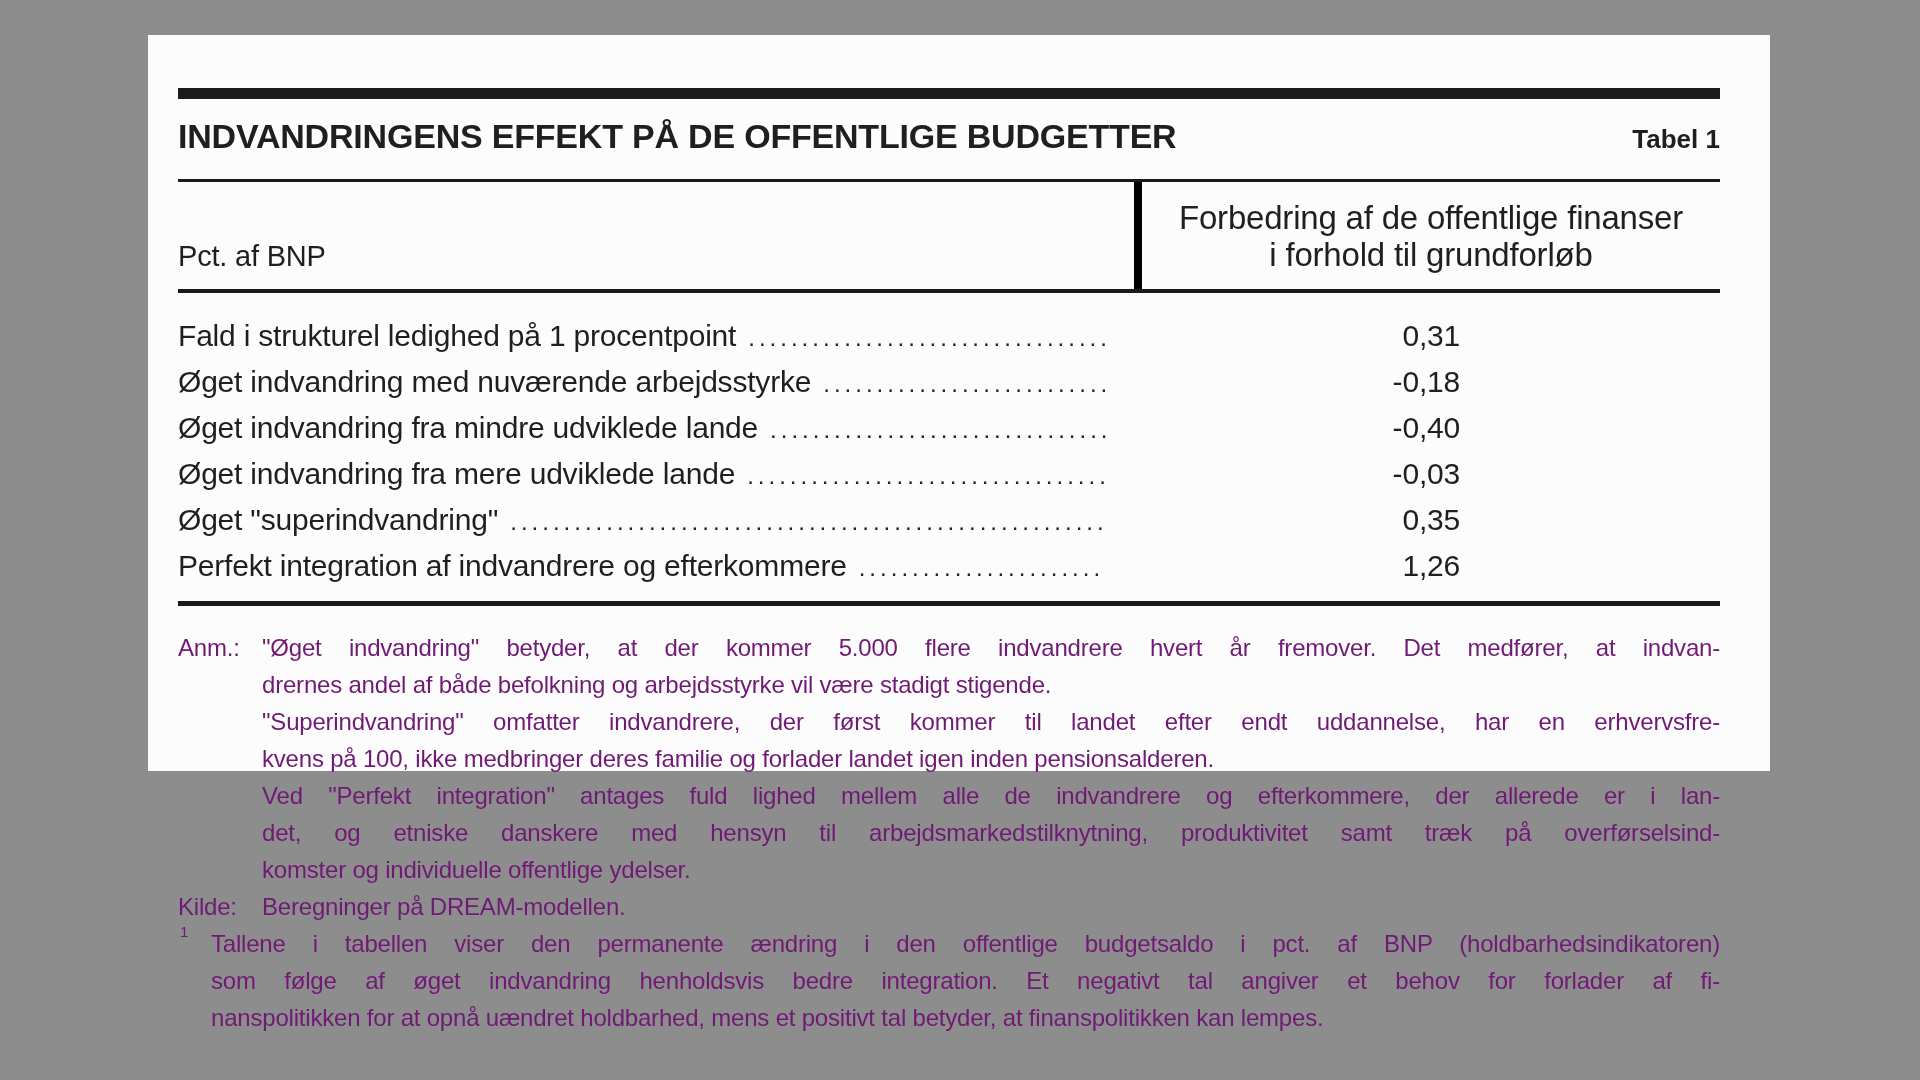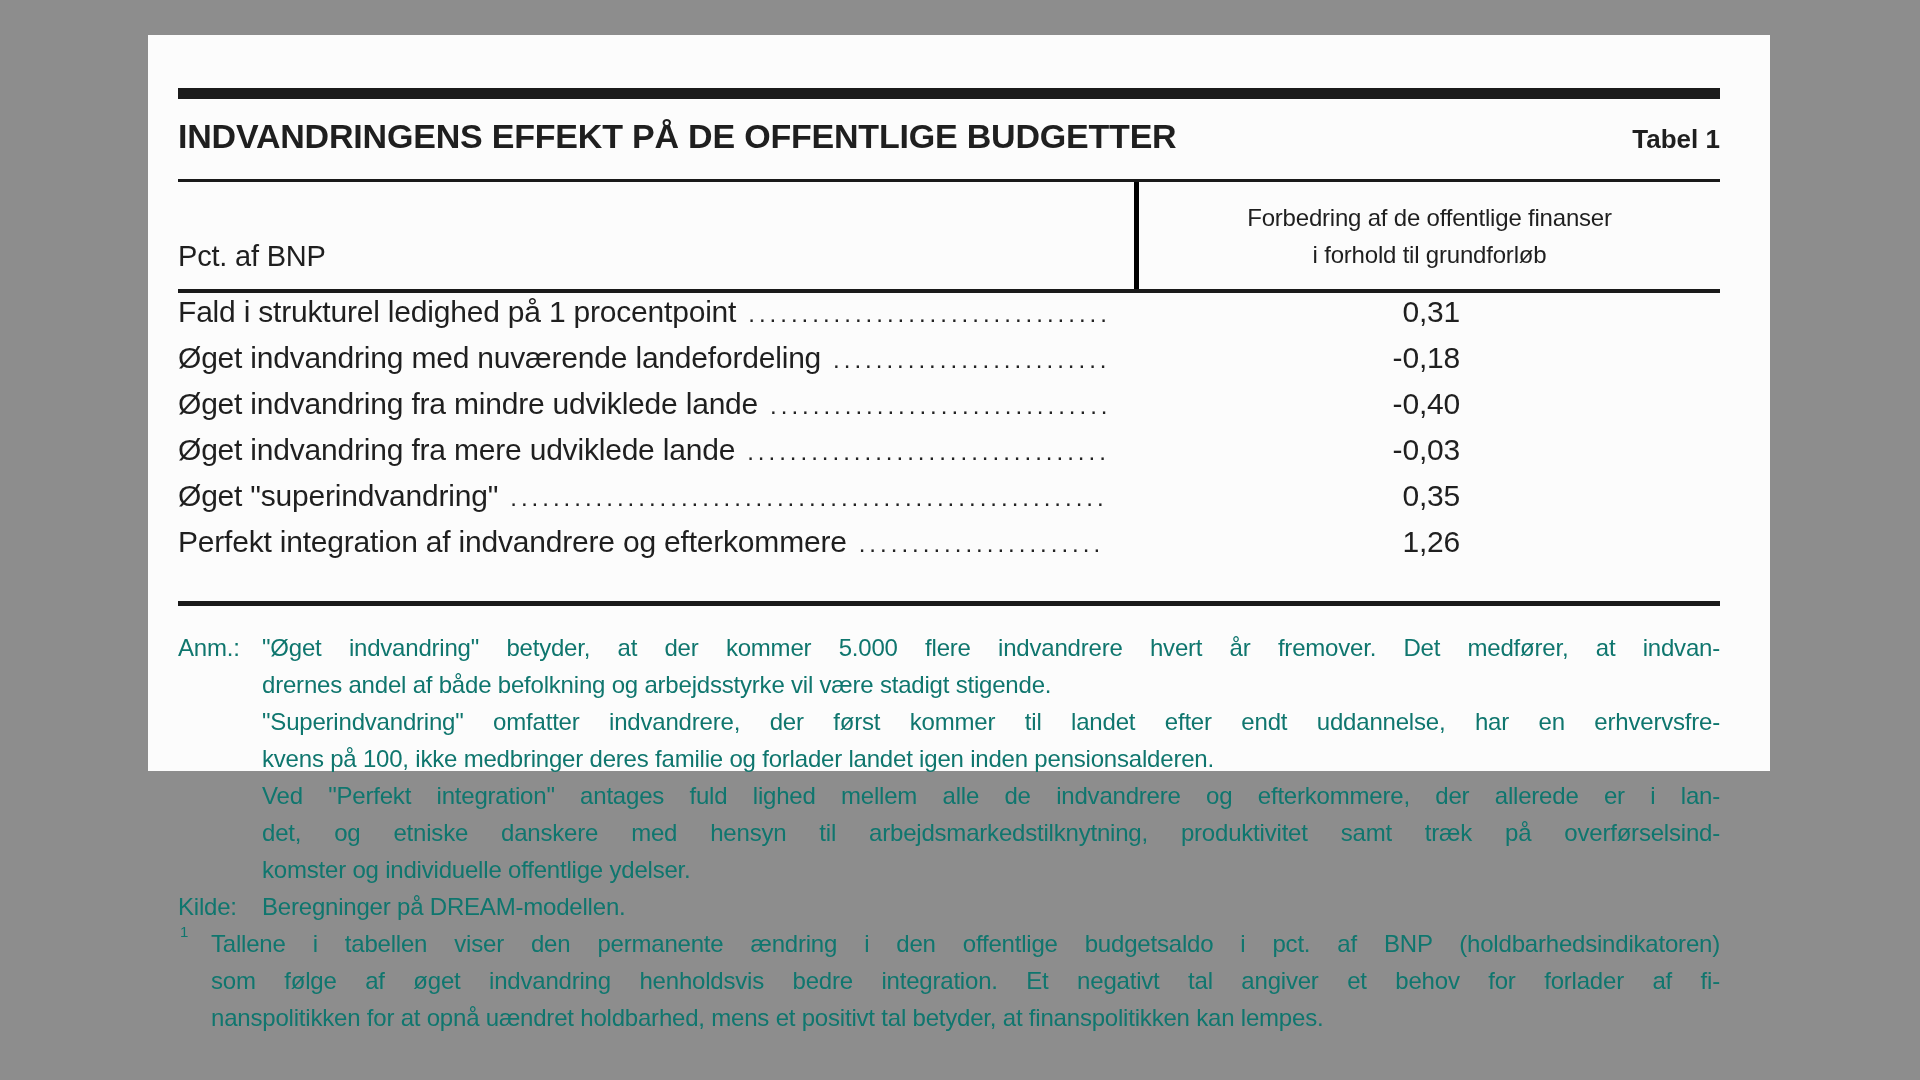"Forbedring af de offentlige finanser" .hcell-right { border-left: 5px solid #000000 -> 8px solid #000000; font-size: 24px -> 33px }
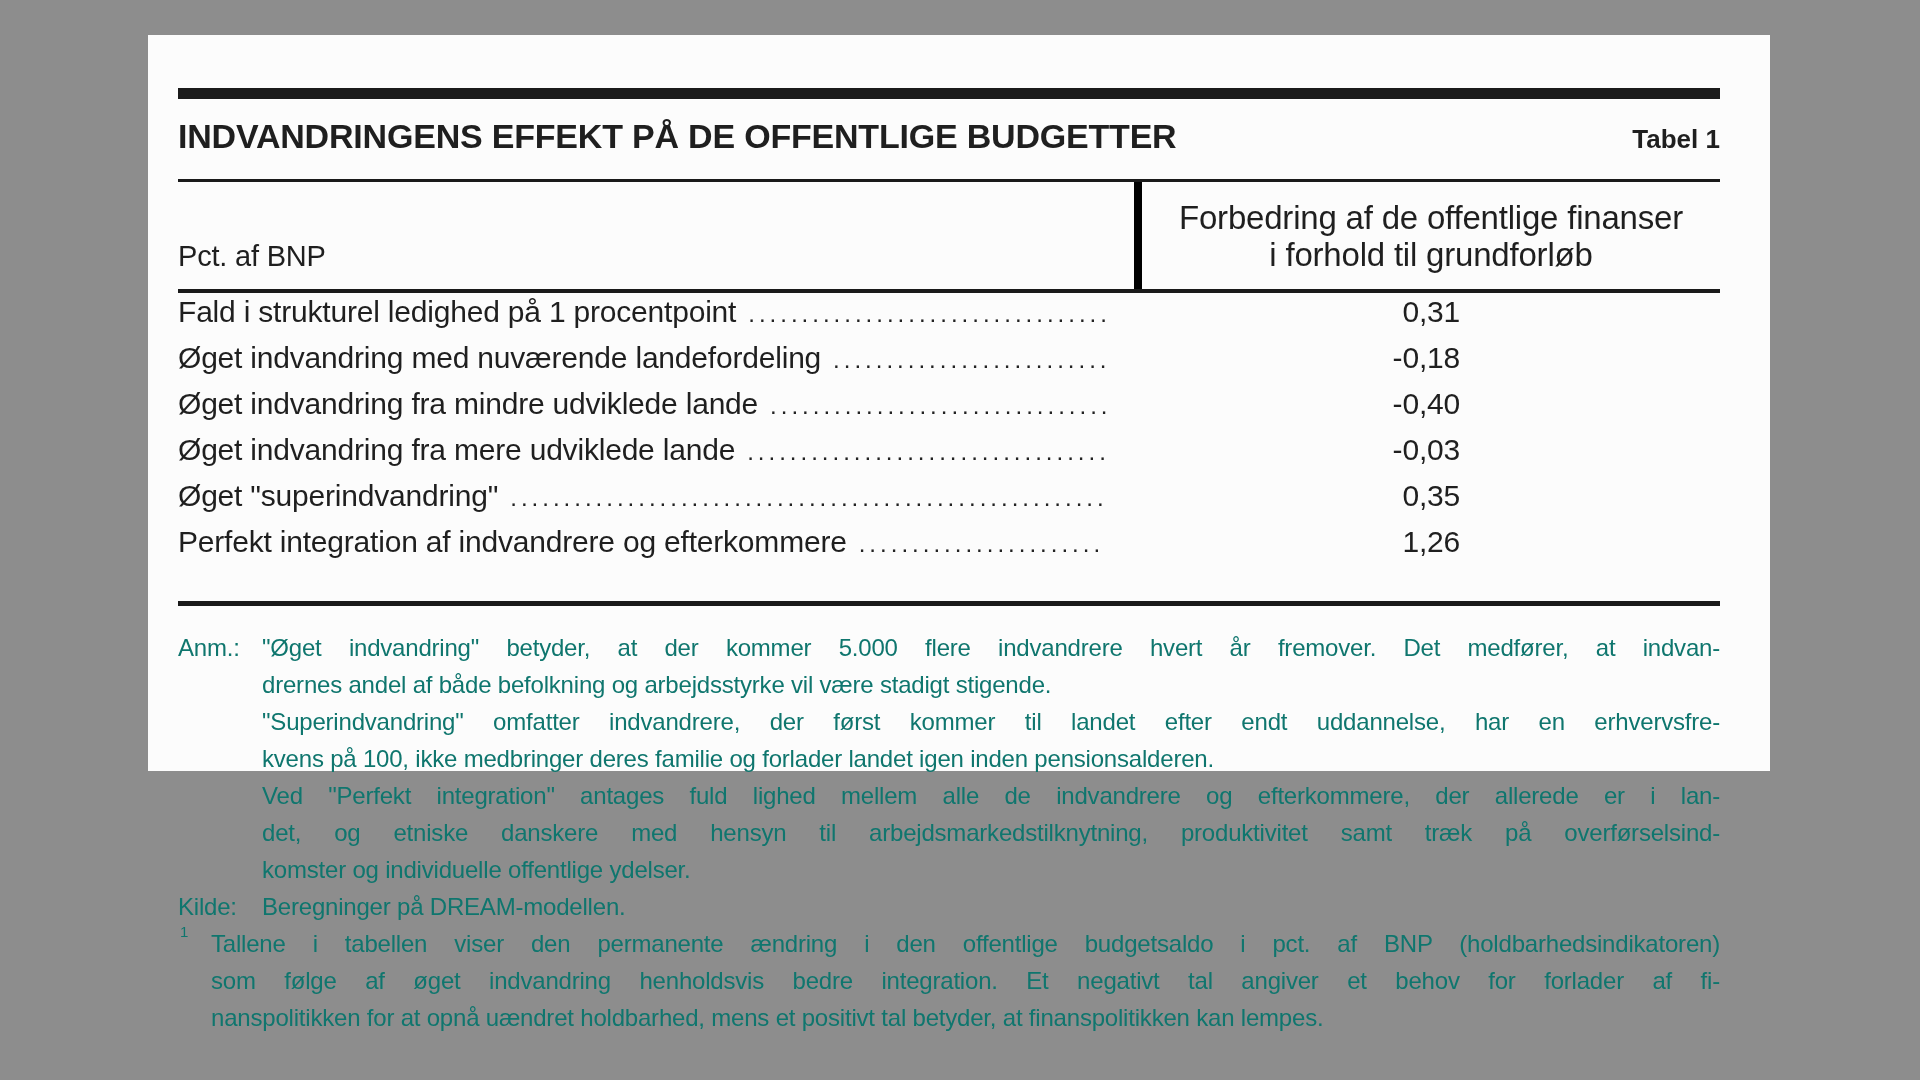"Fald i strukturel ledighed på" .tbody { top: 260px -> 284px }
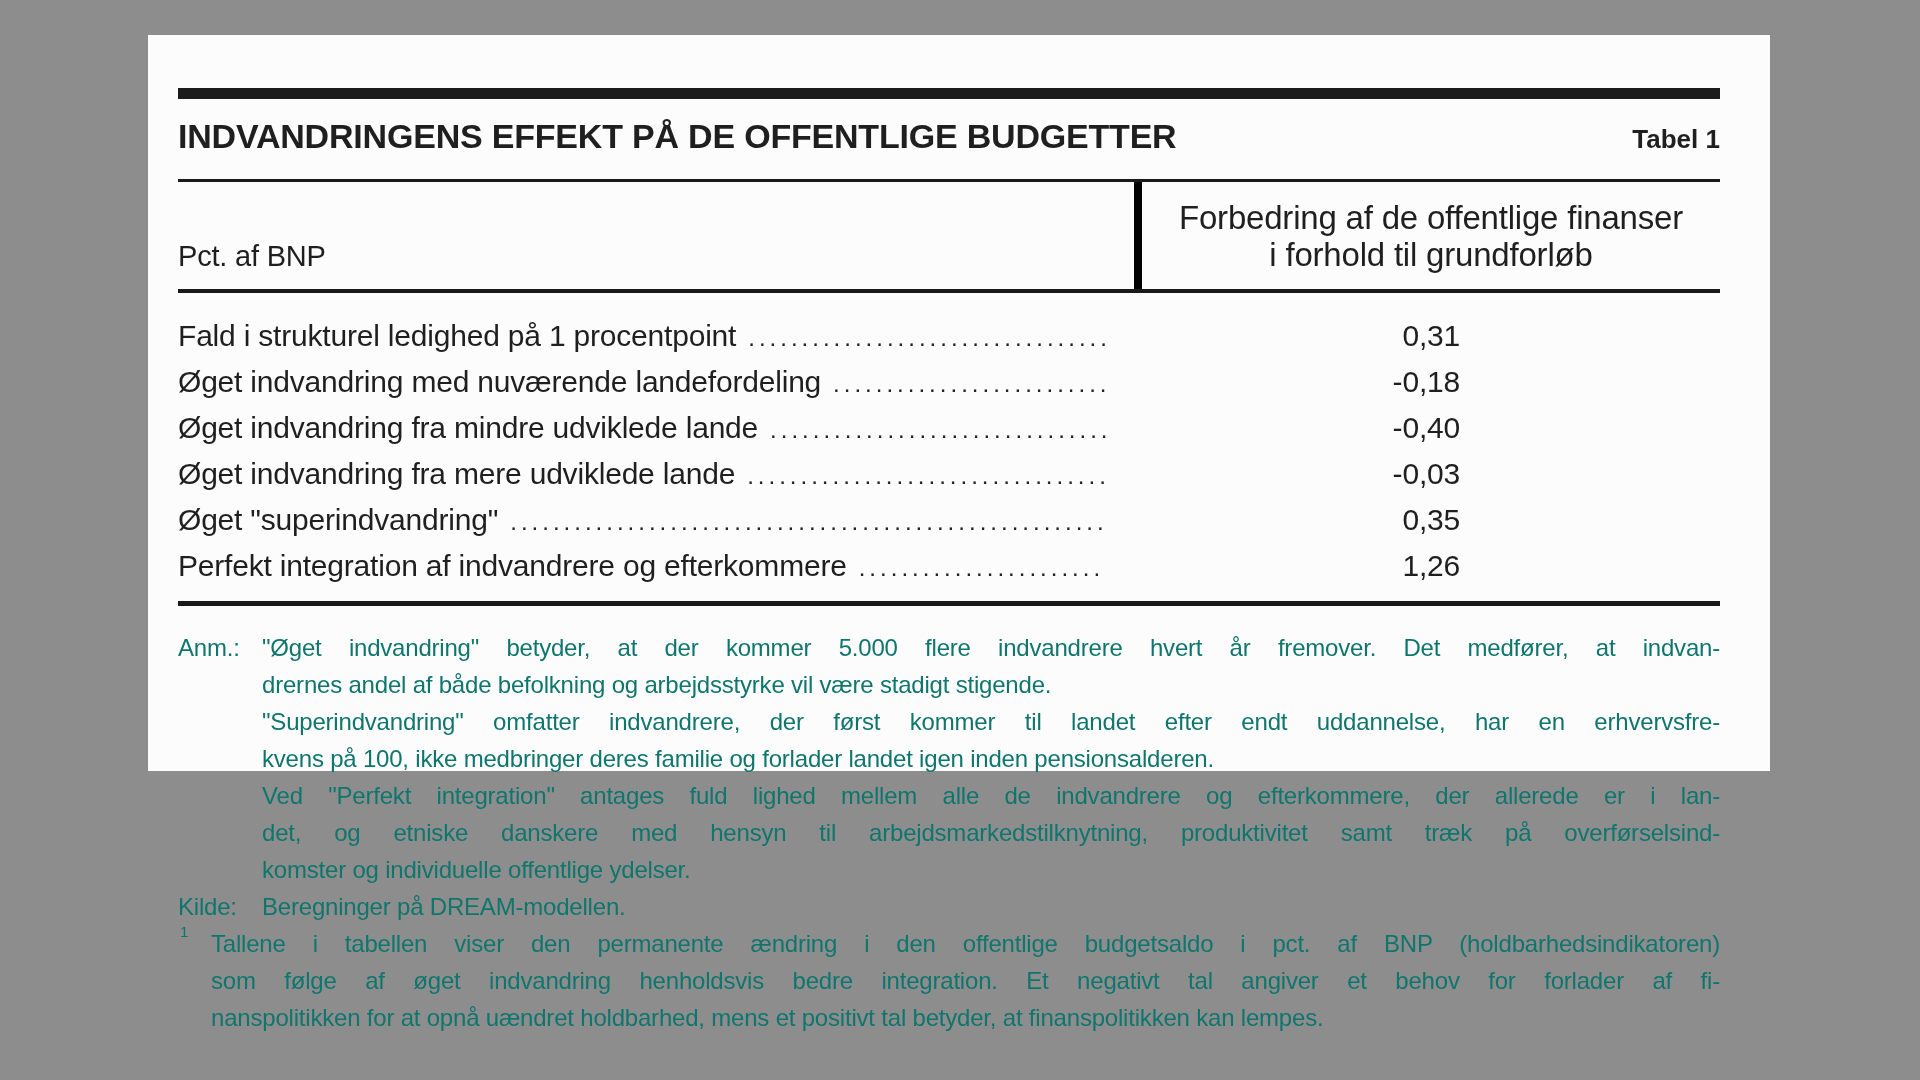"Øget indvandring med nuværende" span.tlabel { text: landefordeling -> arbejdsstyrke }
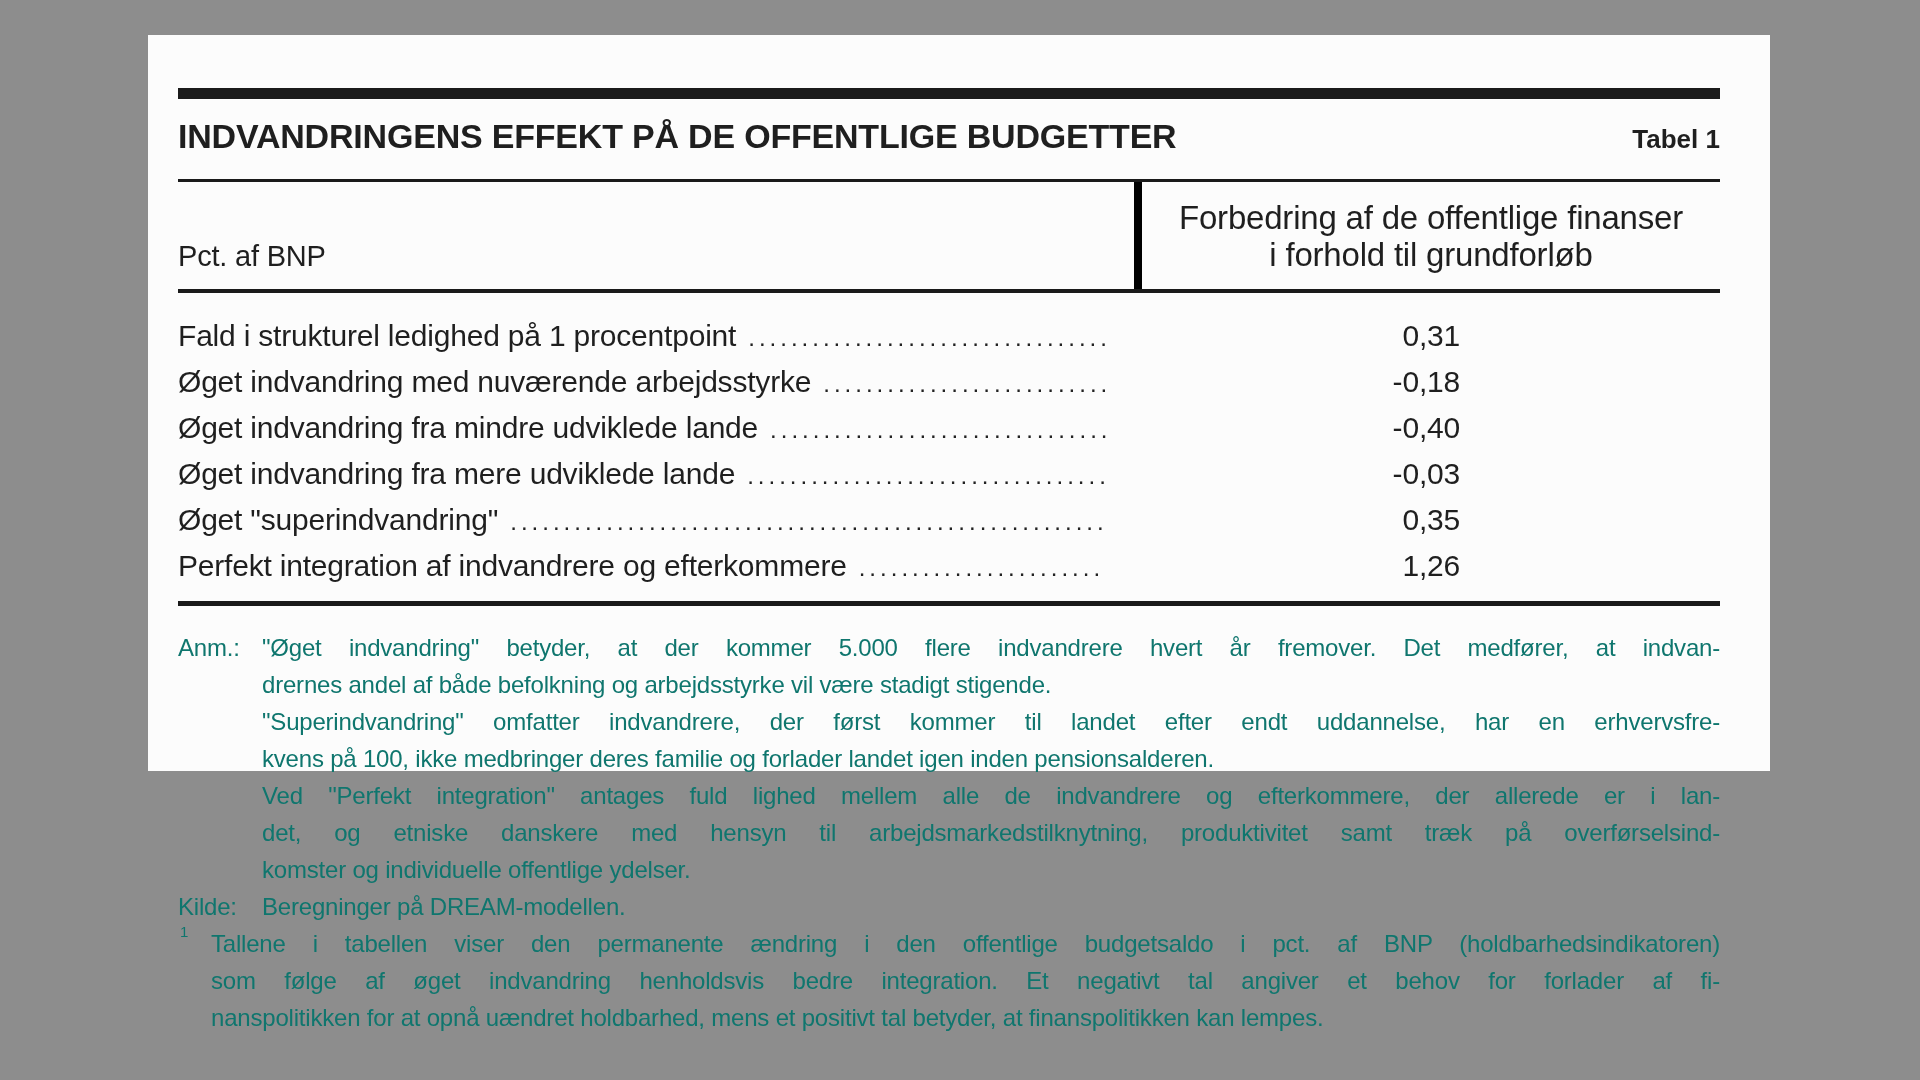"Anm.:" .notes { color: #0f766e -> #701a75 }
